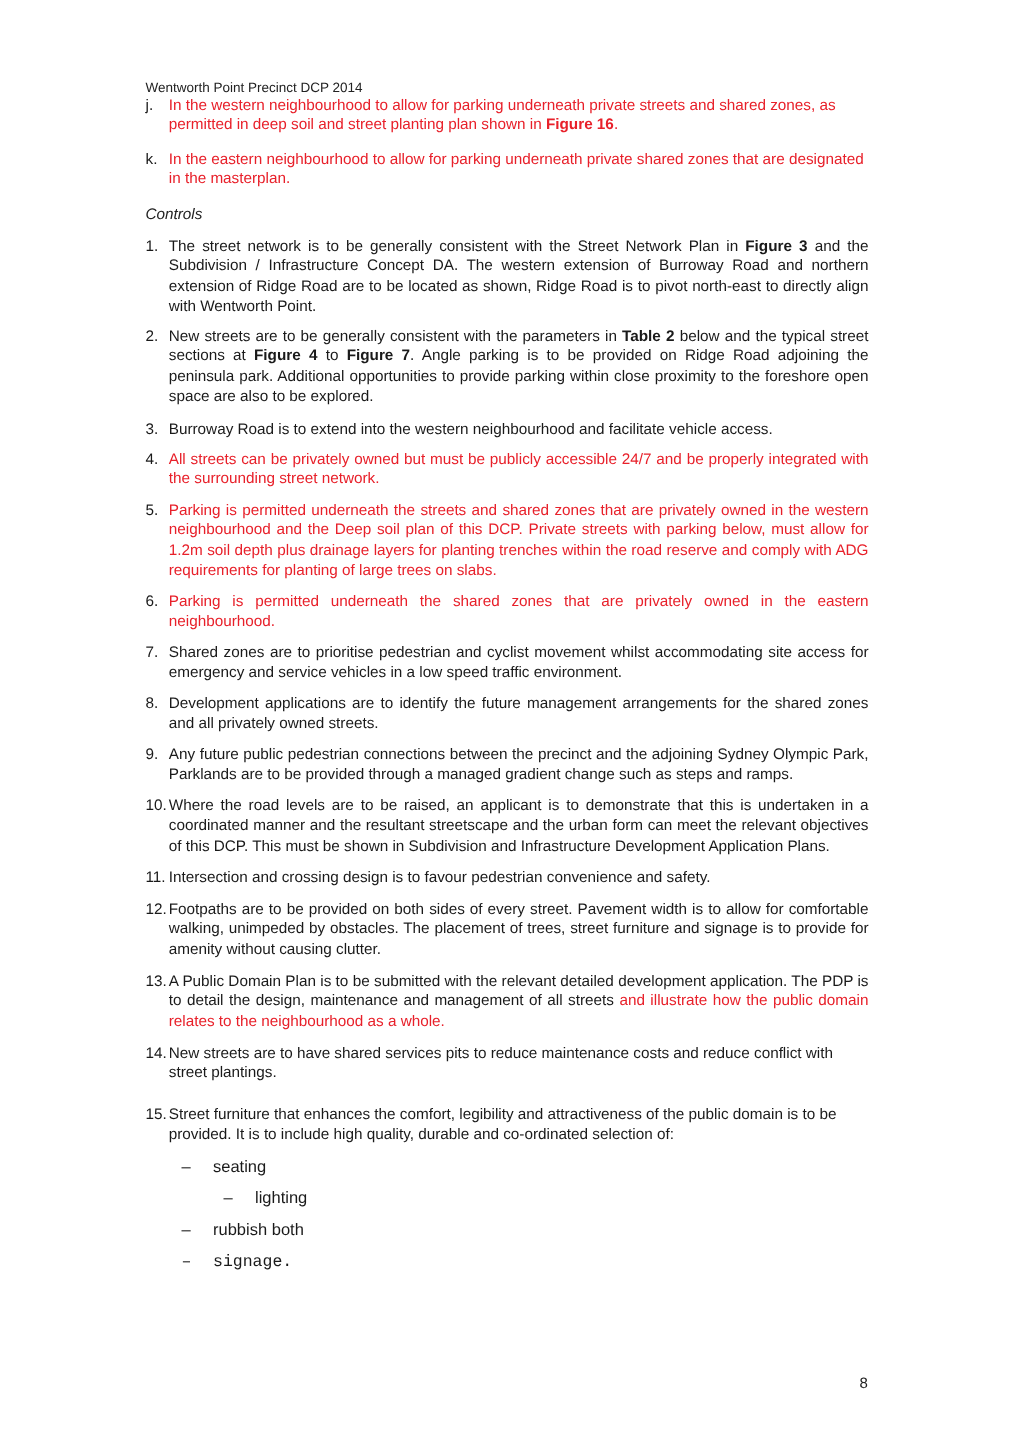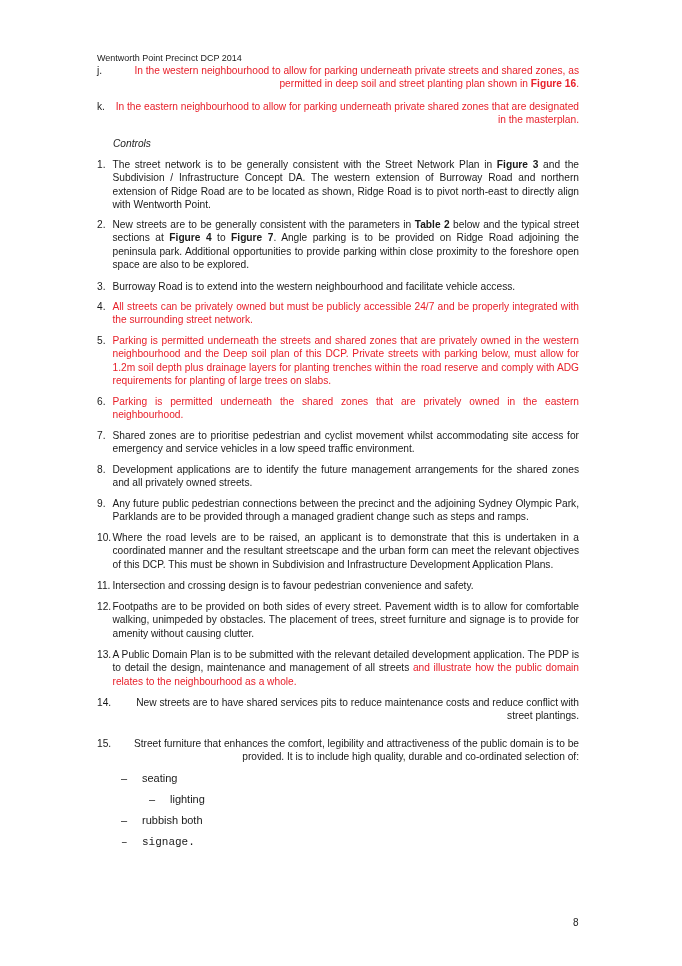"In the western neighbourhood to" .item.nojust .tx { text-align: right -> left }
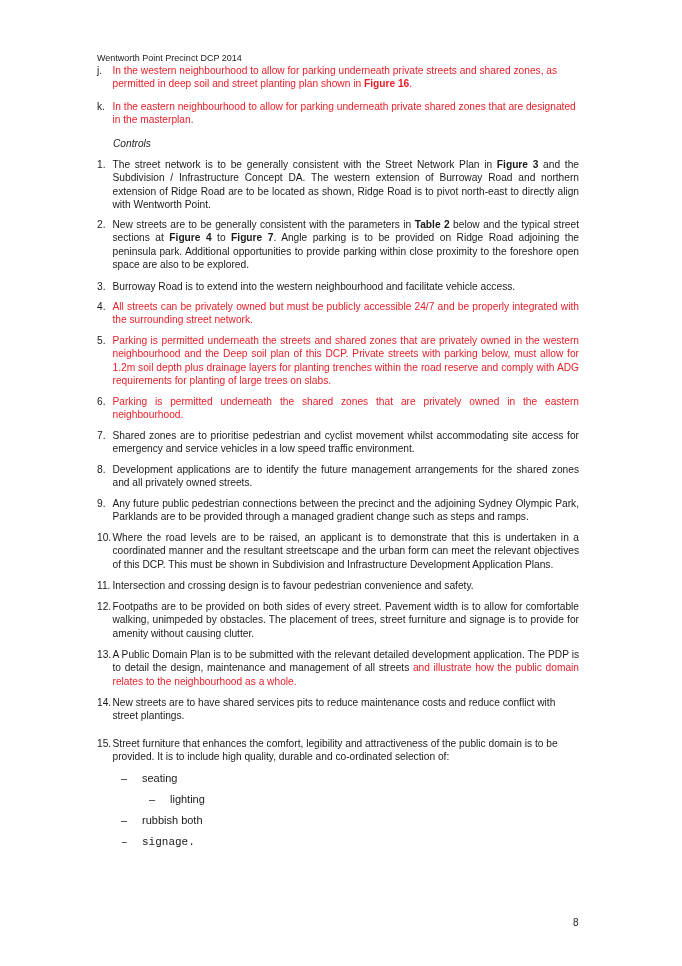"Controls" .controls { margin-left: 16px -> none }
